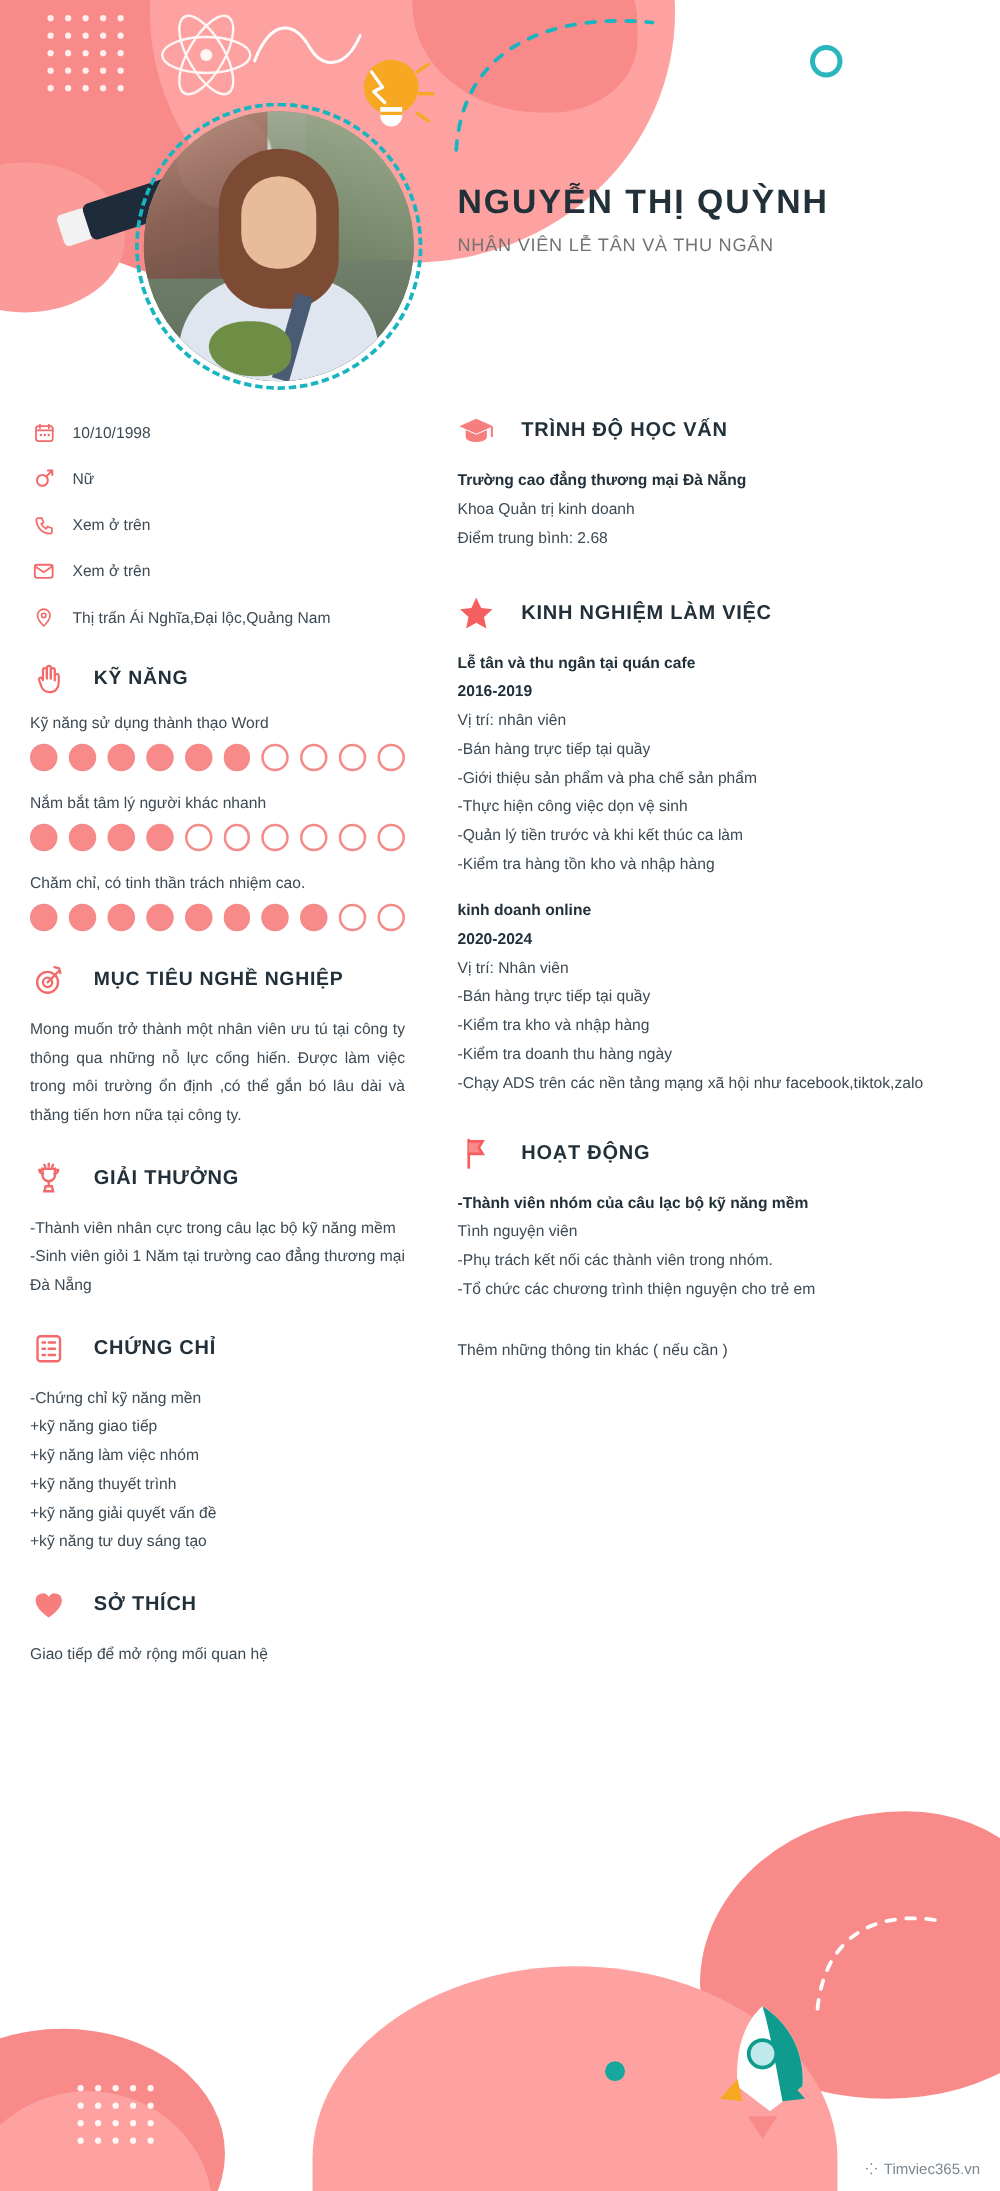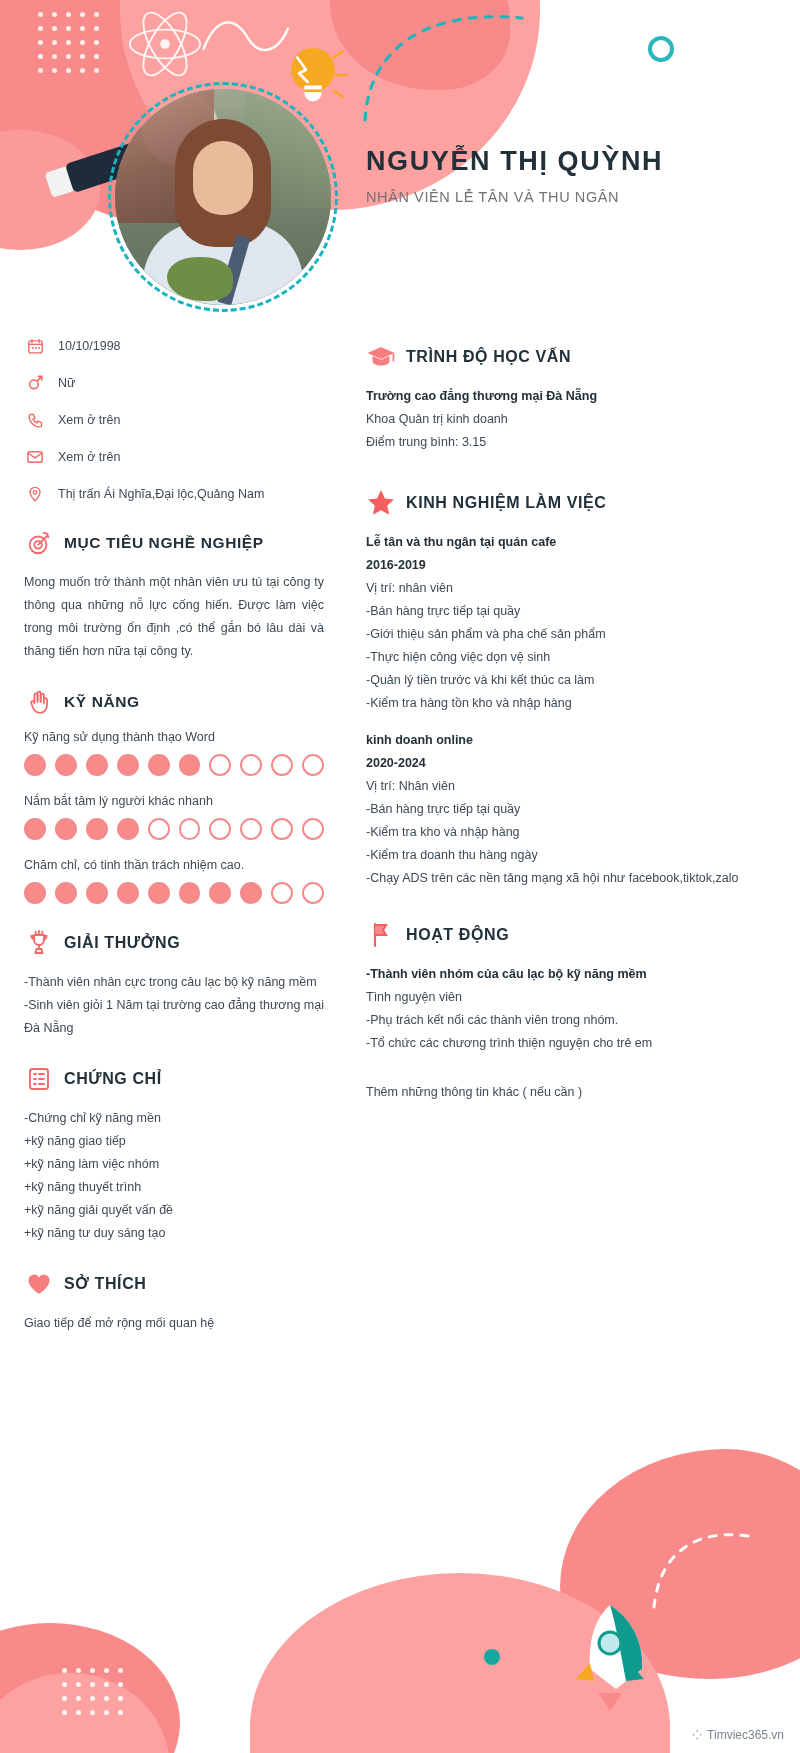"TRÌNH ĐỘ HỌC VẤN" .sec-head { gap: 10px -> 21px; margin-top: 12px -> none }
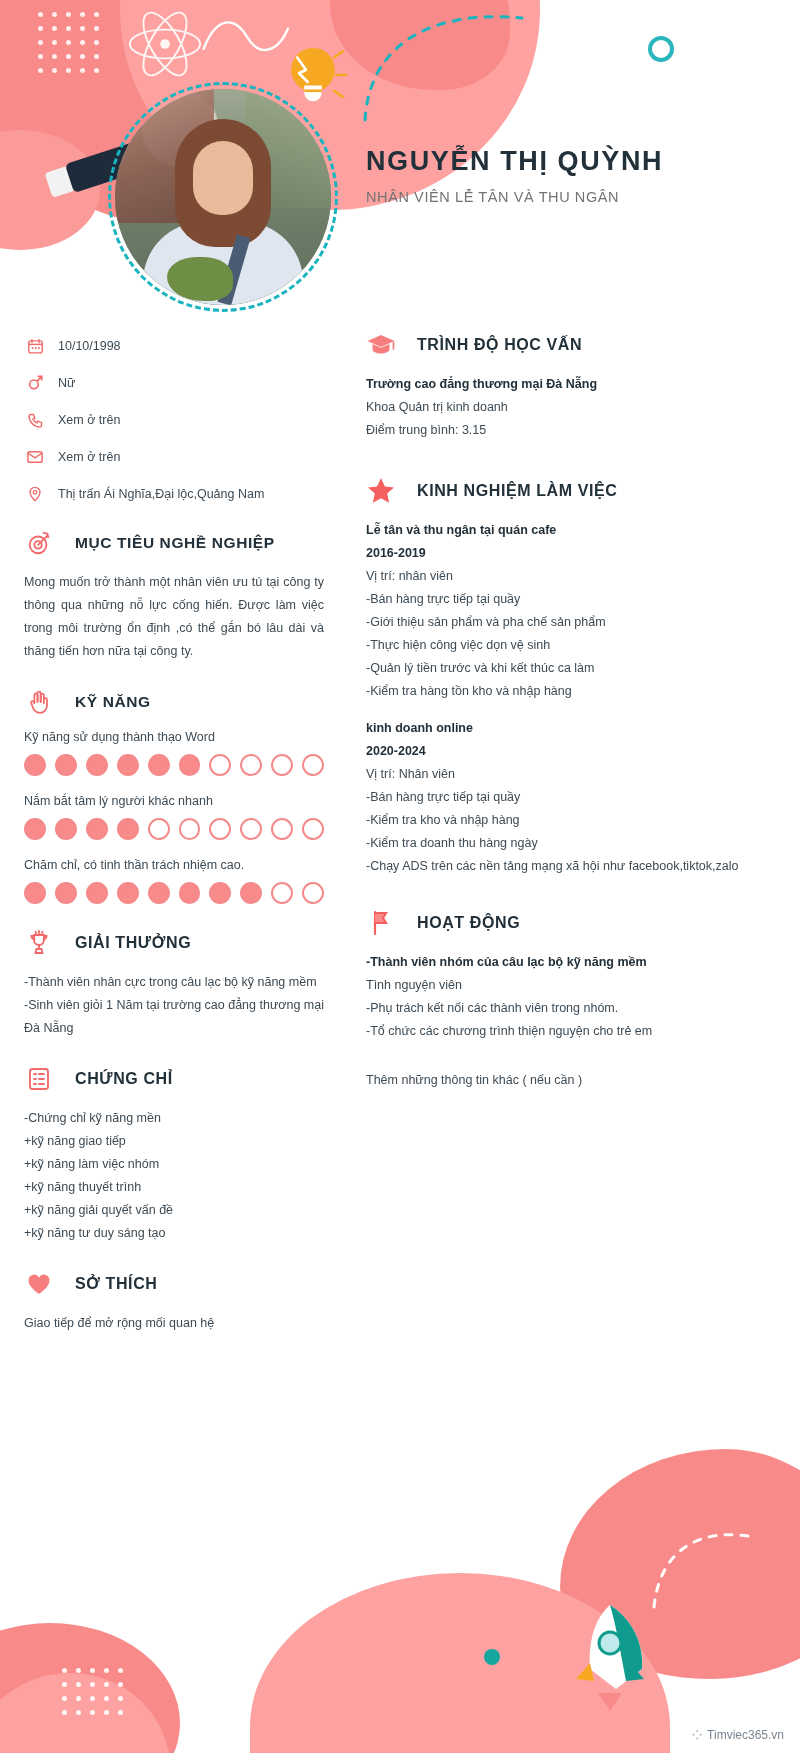"Điểm trung bình: 3.15" div.line { text: 3.15 -> 2.68 }
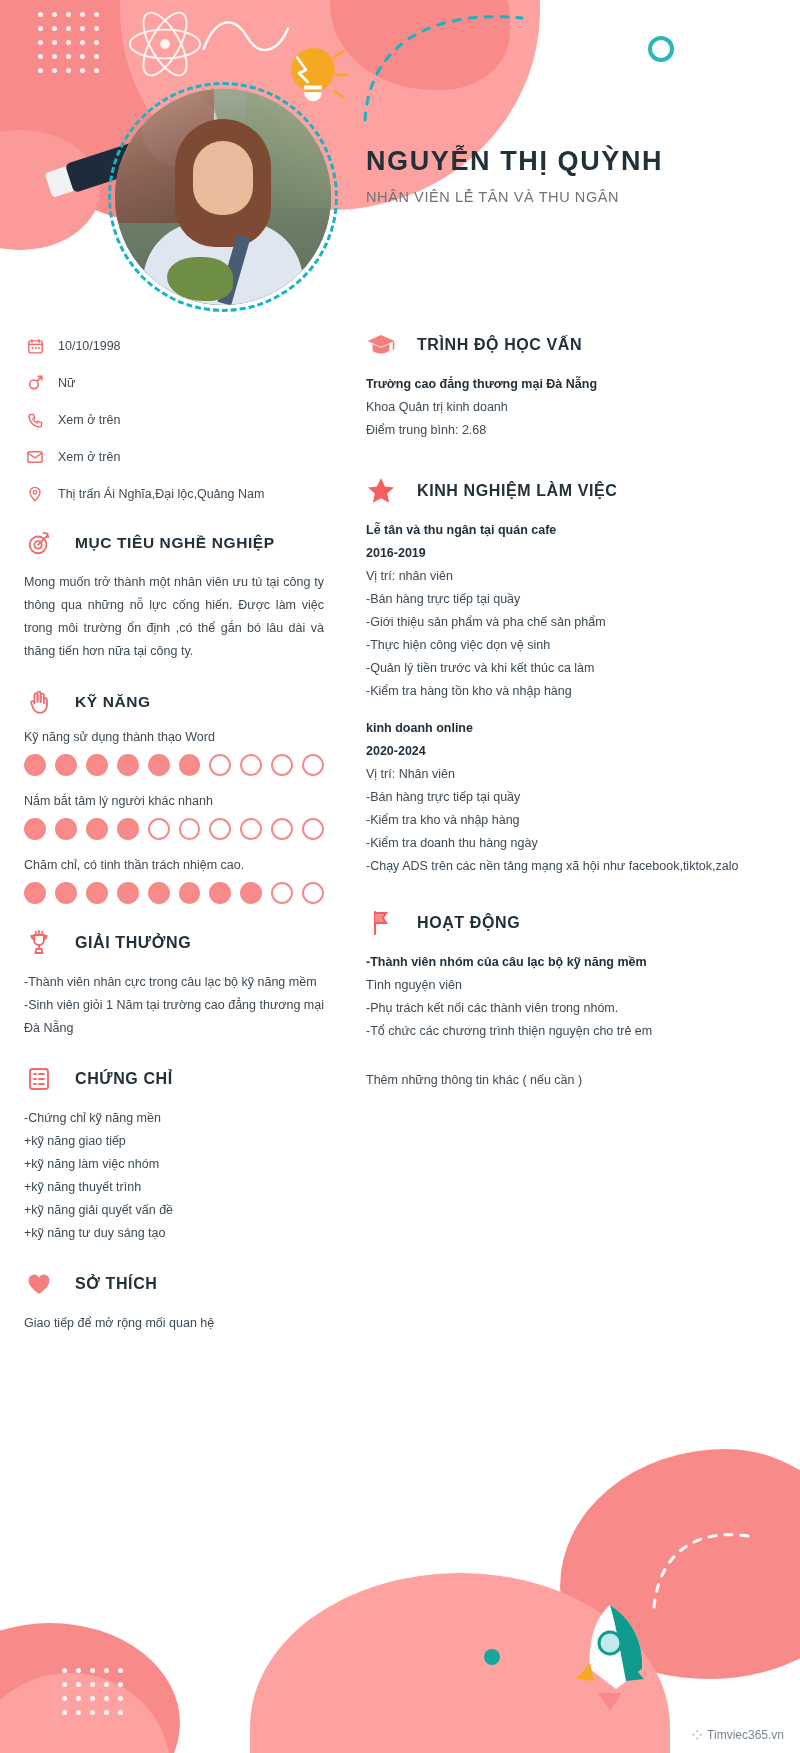"MỤC TIÊU NGHỀ NGHIỆP" div.sec { order: before "KỸ NĂNG" -> after "KỸ NĂNG" }
